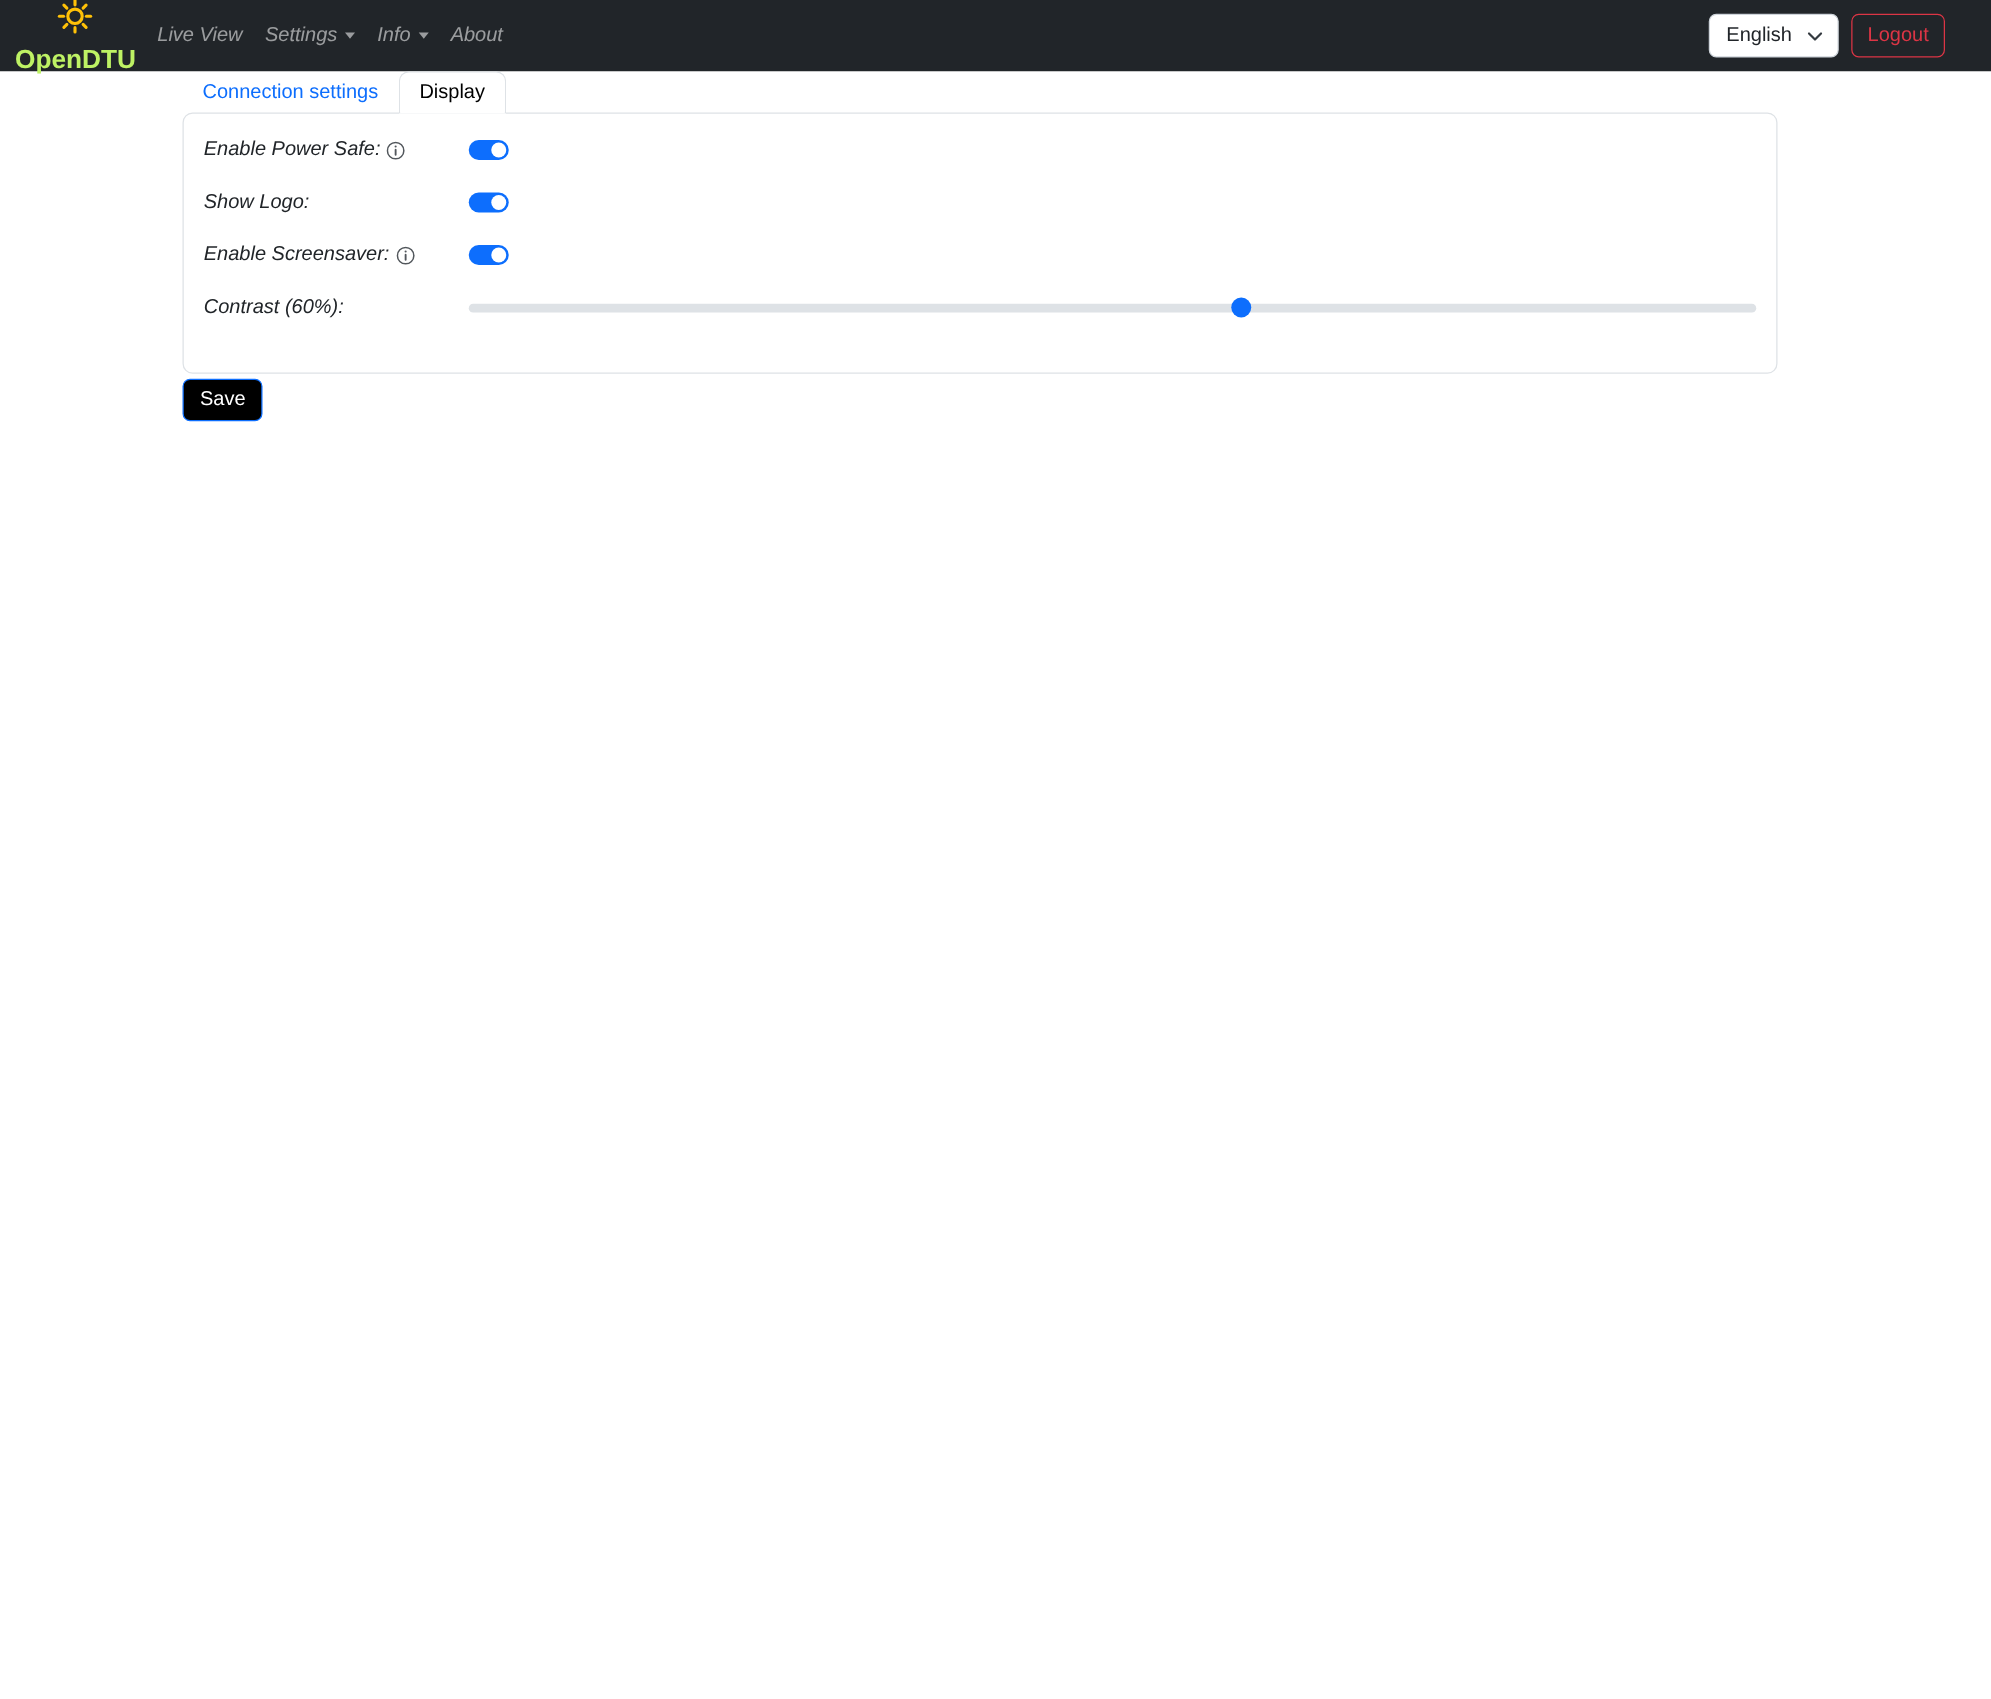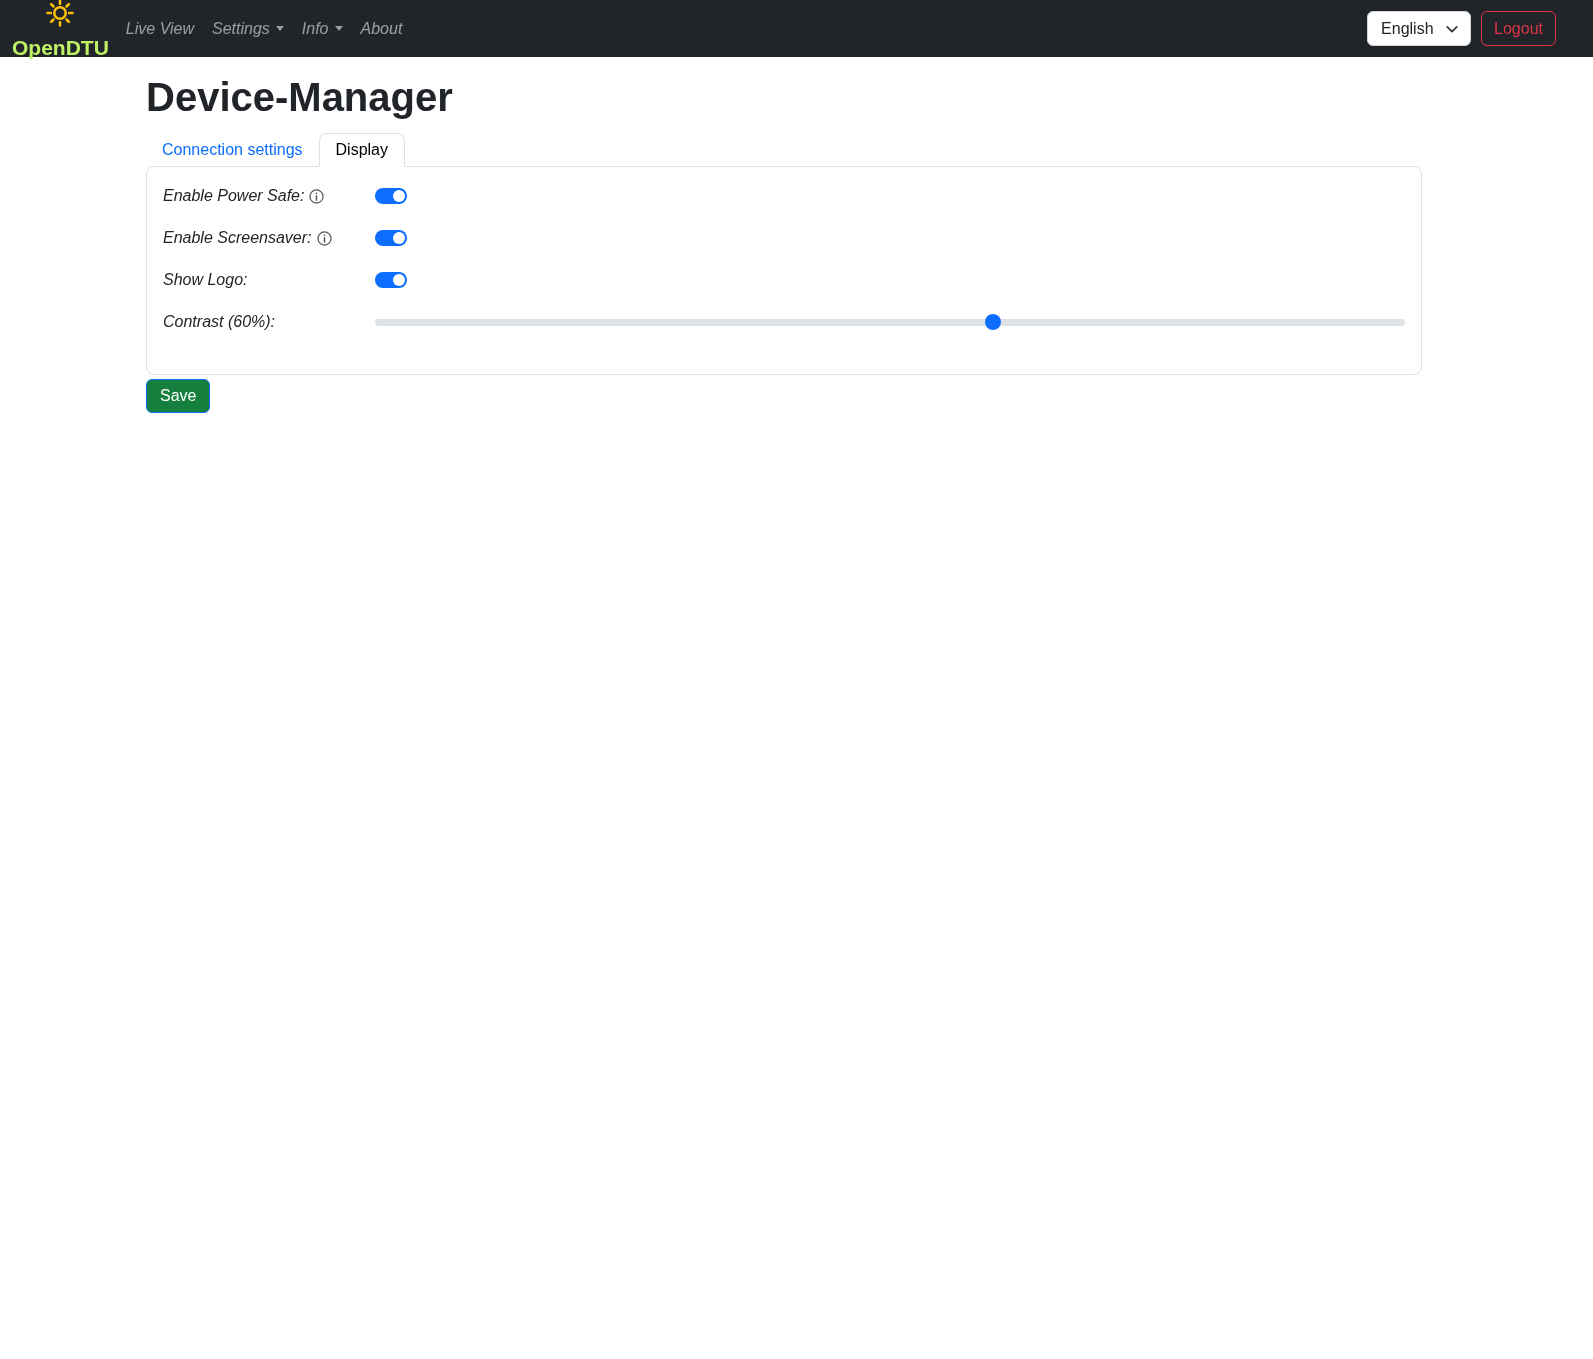"Device-Manager" h1.page-title { html: <h1>Device-Manager</h1> -> none }
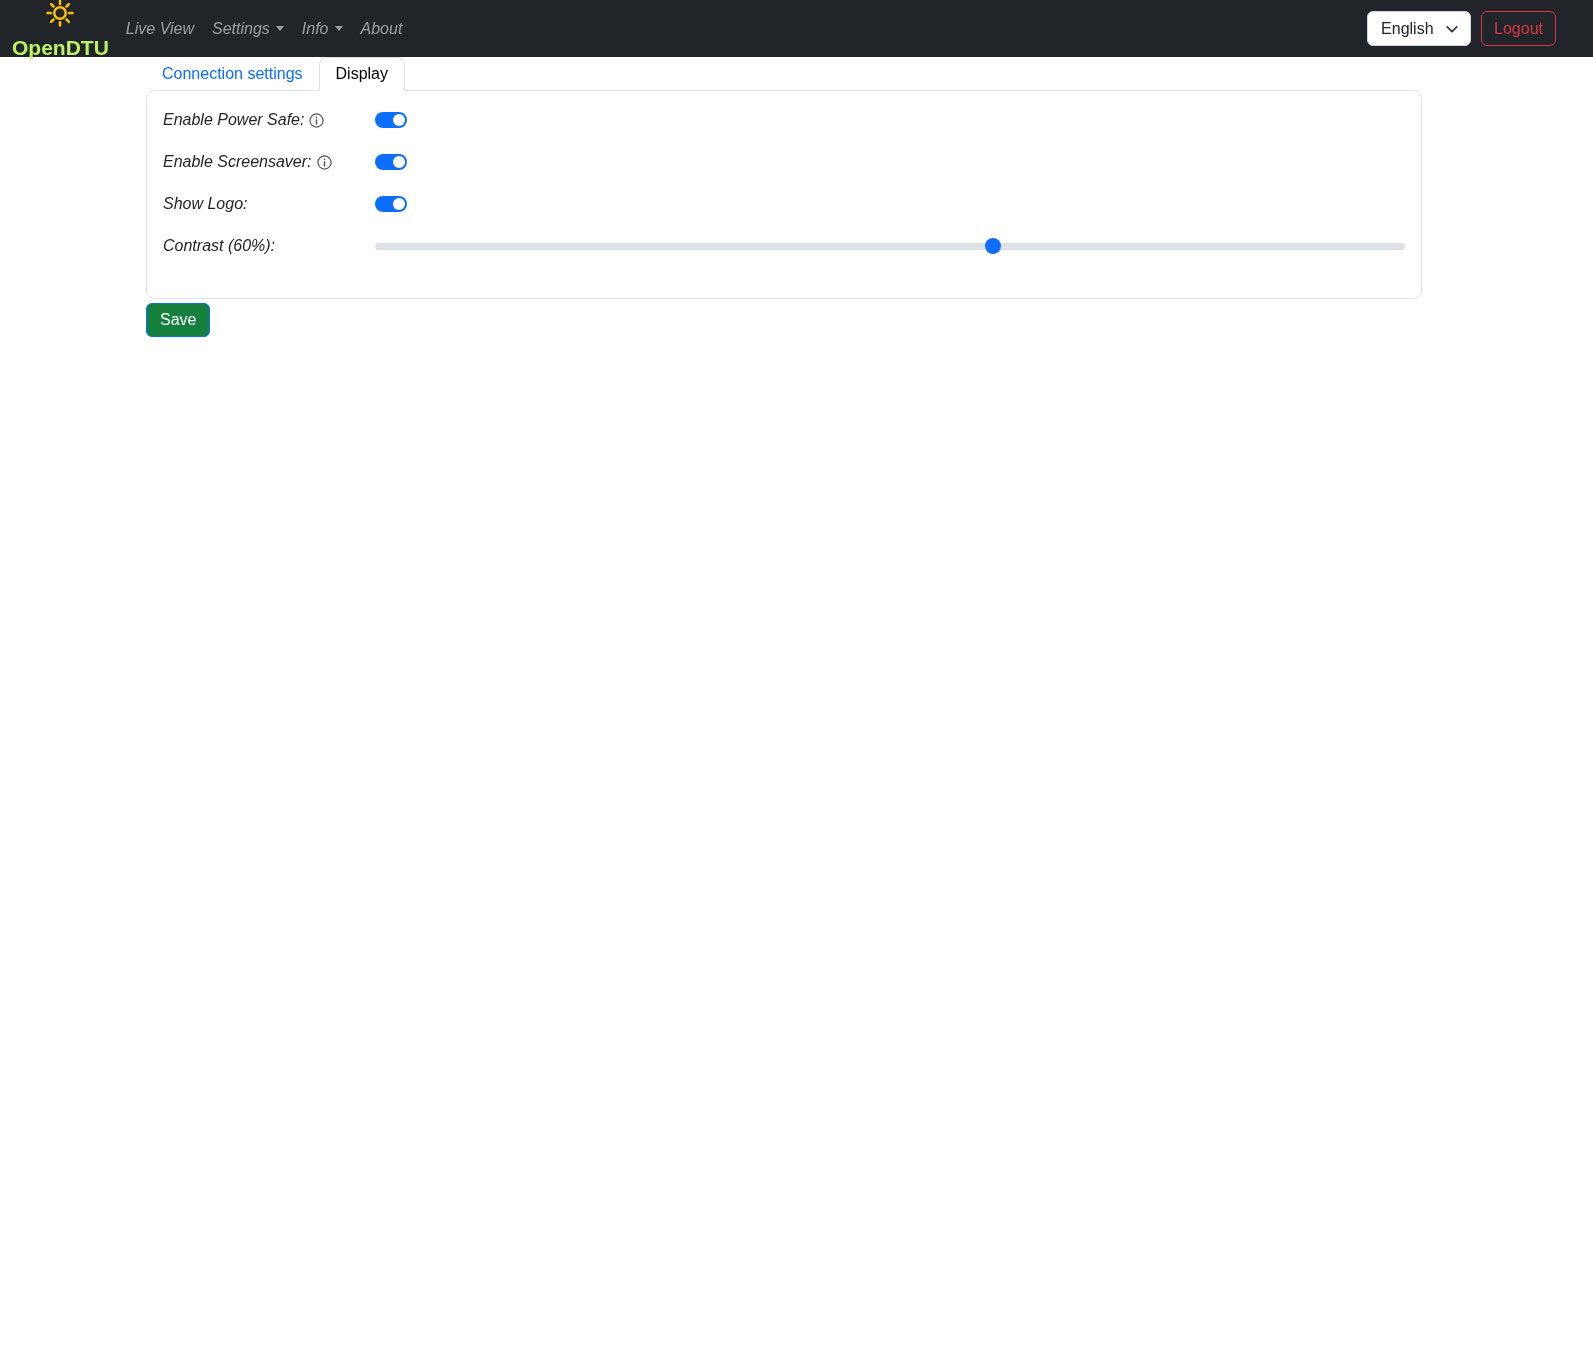"Enable Screensaver:" div.form-row { order: before "Show Logo:" -> after "Show Logo:" }
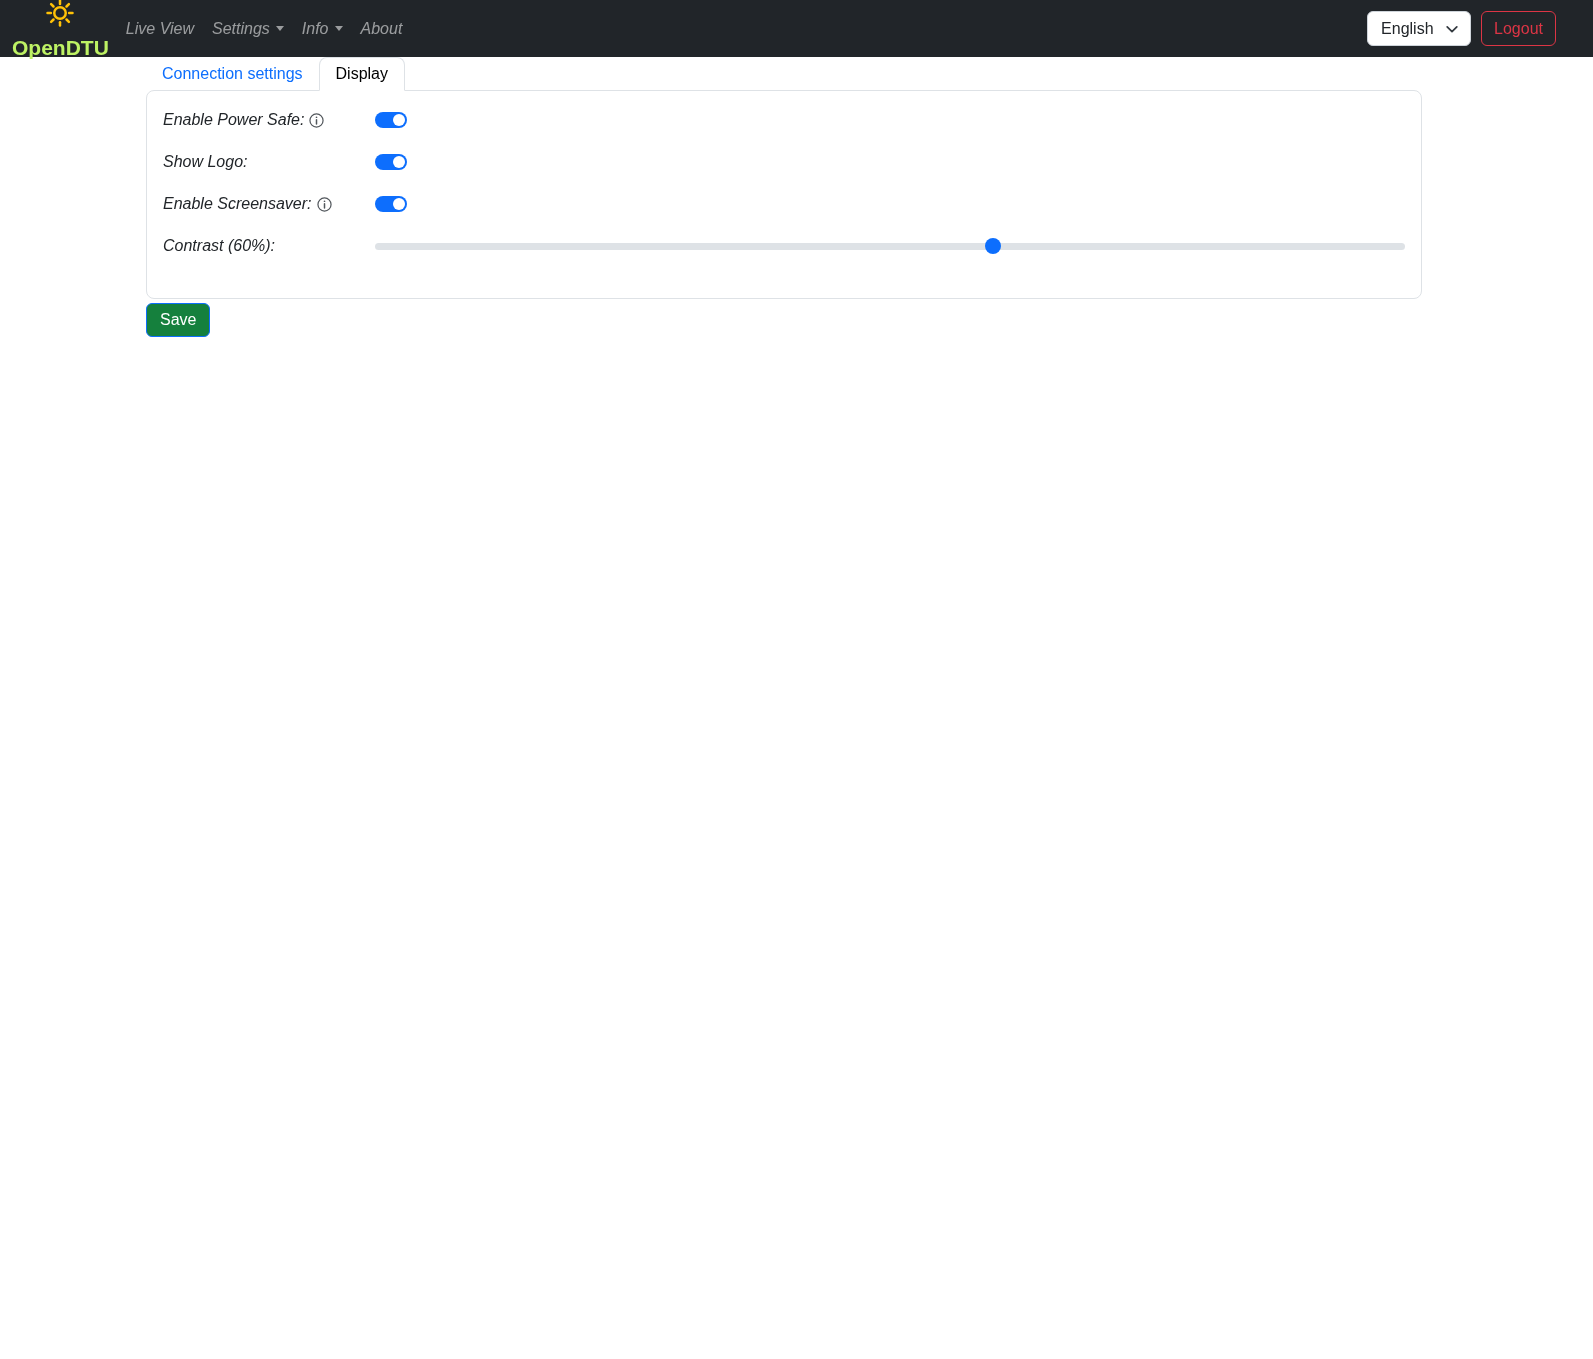"Save" .save-btn { background: #15803d -> #000000 }
